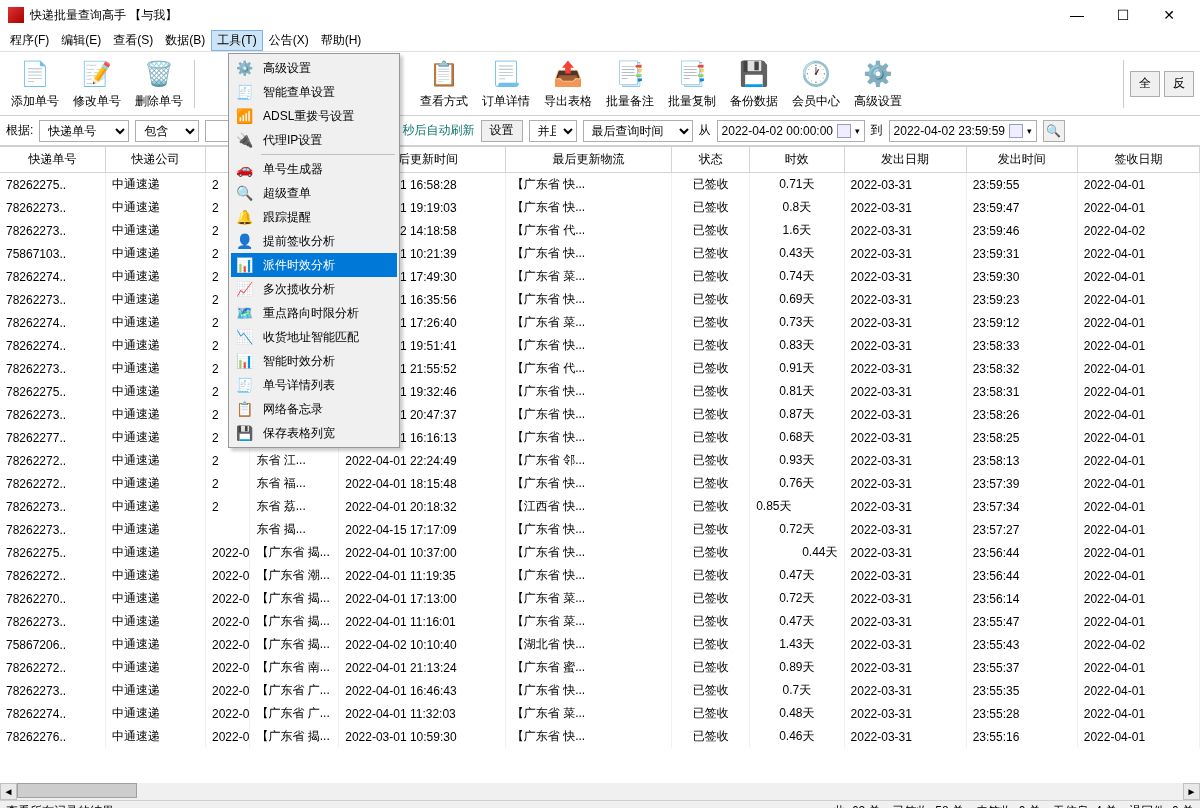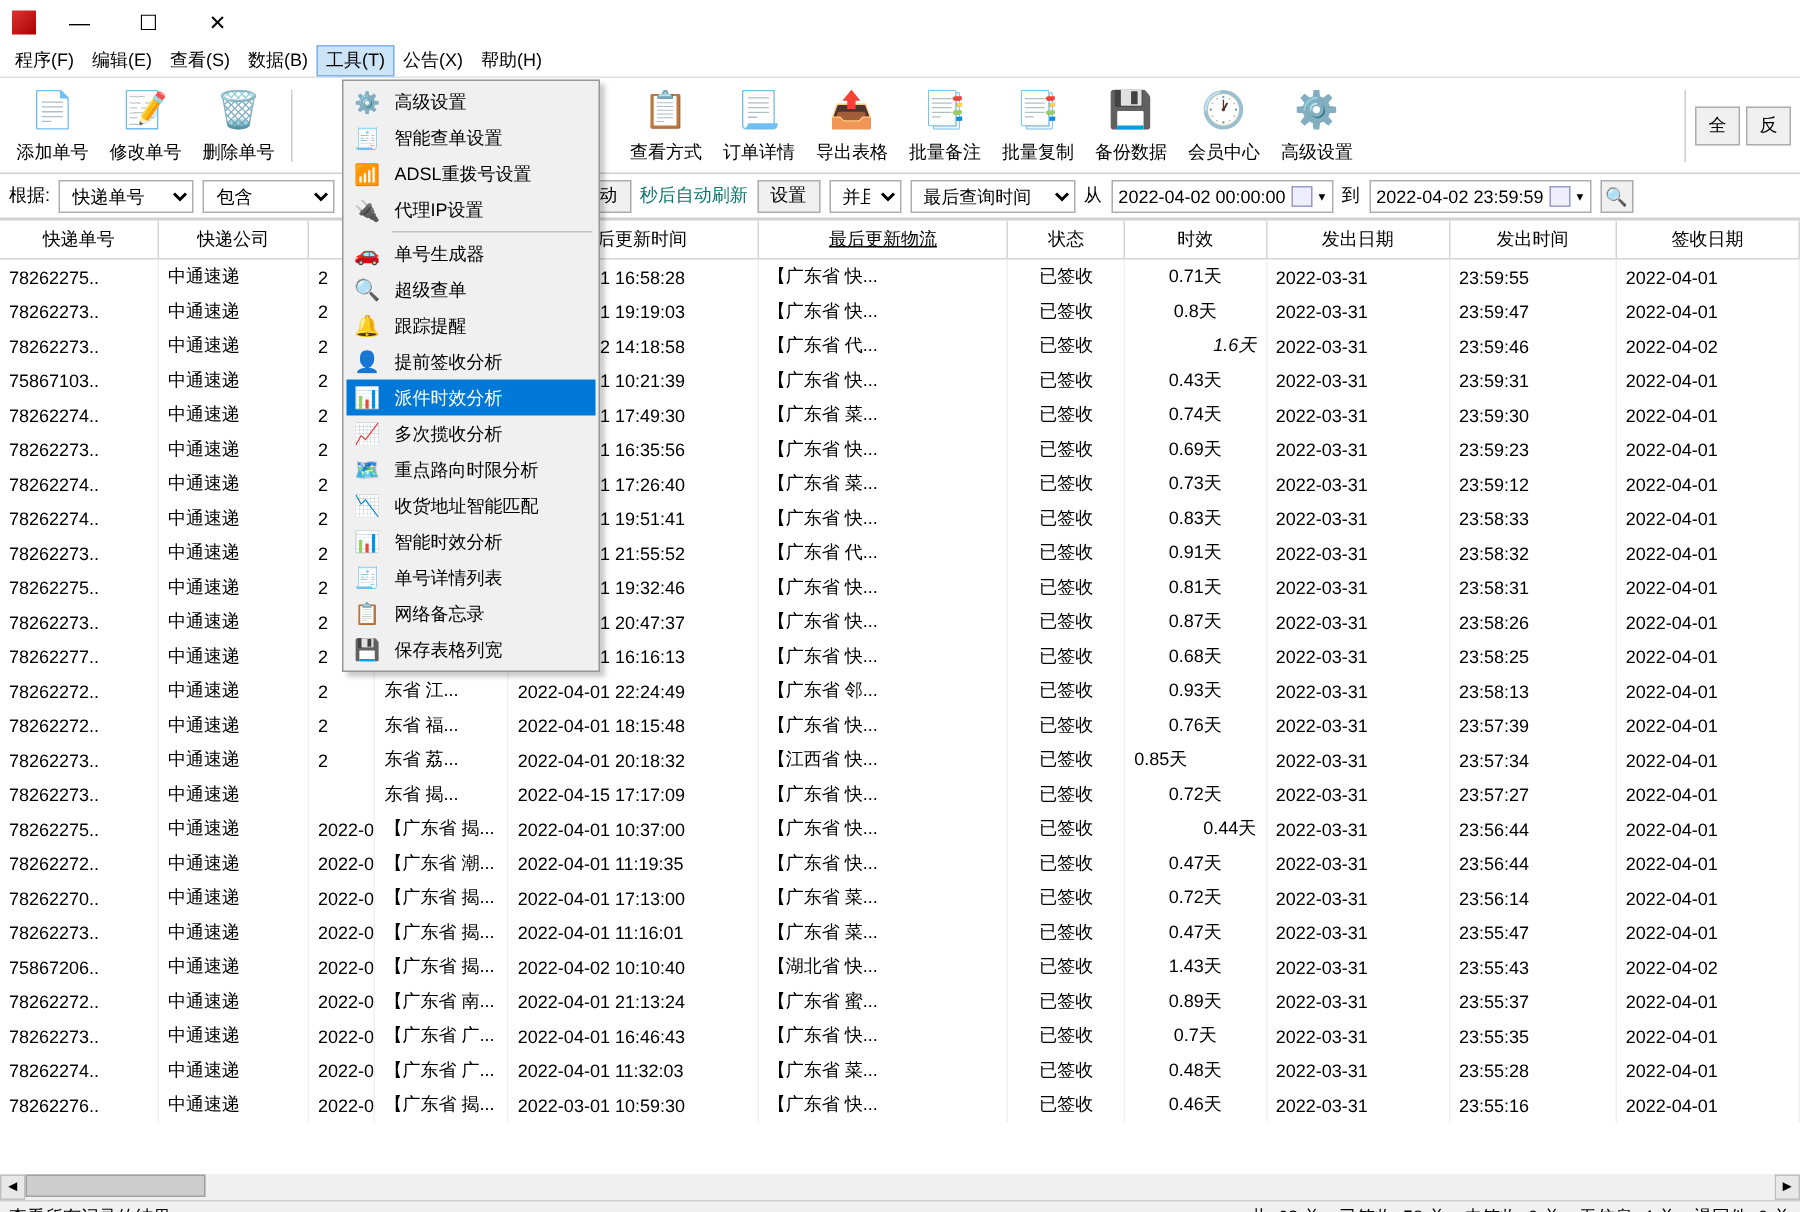"快递批量查询高手 【与我】" div.title-text { html: none -> <div>快递批量查询高手 【与我】</div> }
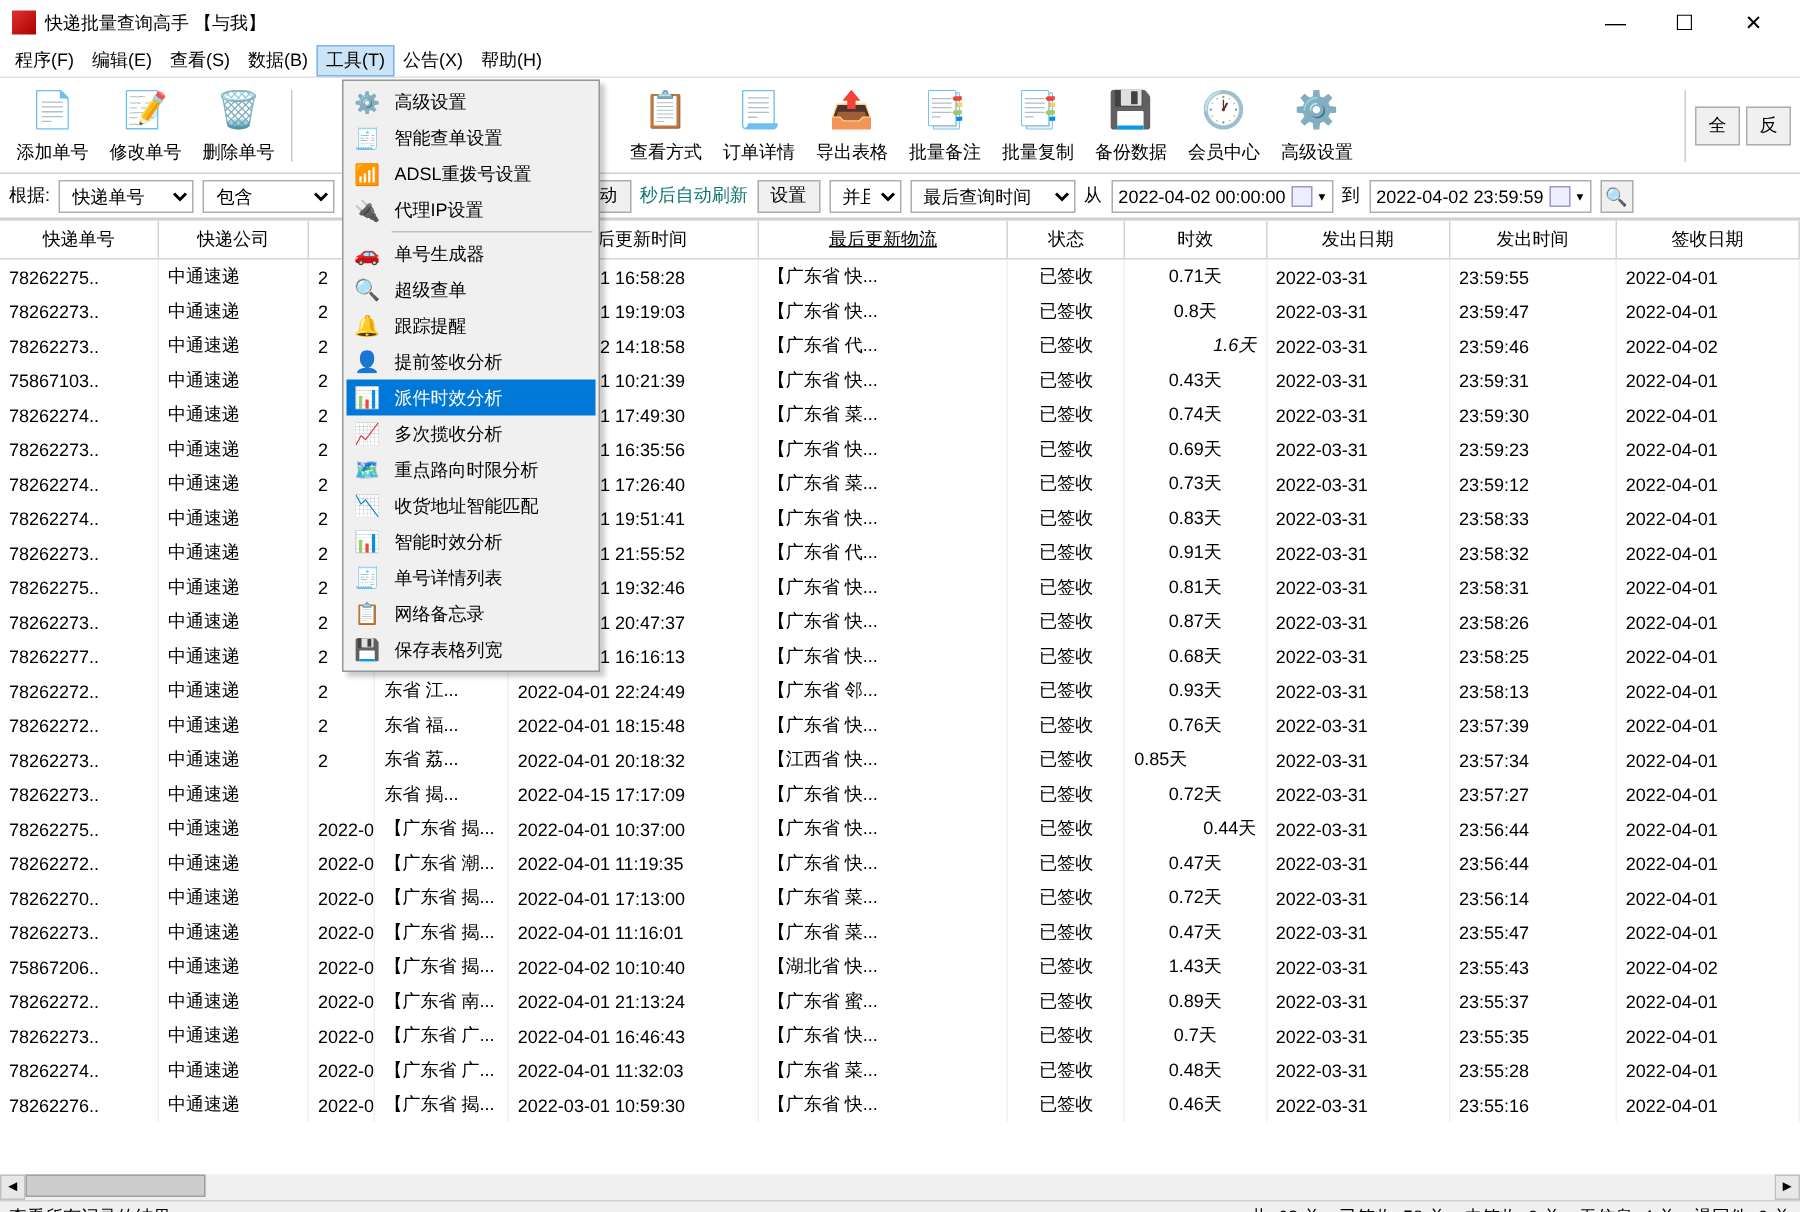"包含" select { width: 88px -> 64px }
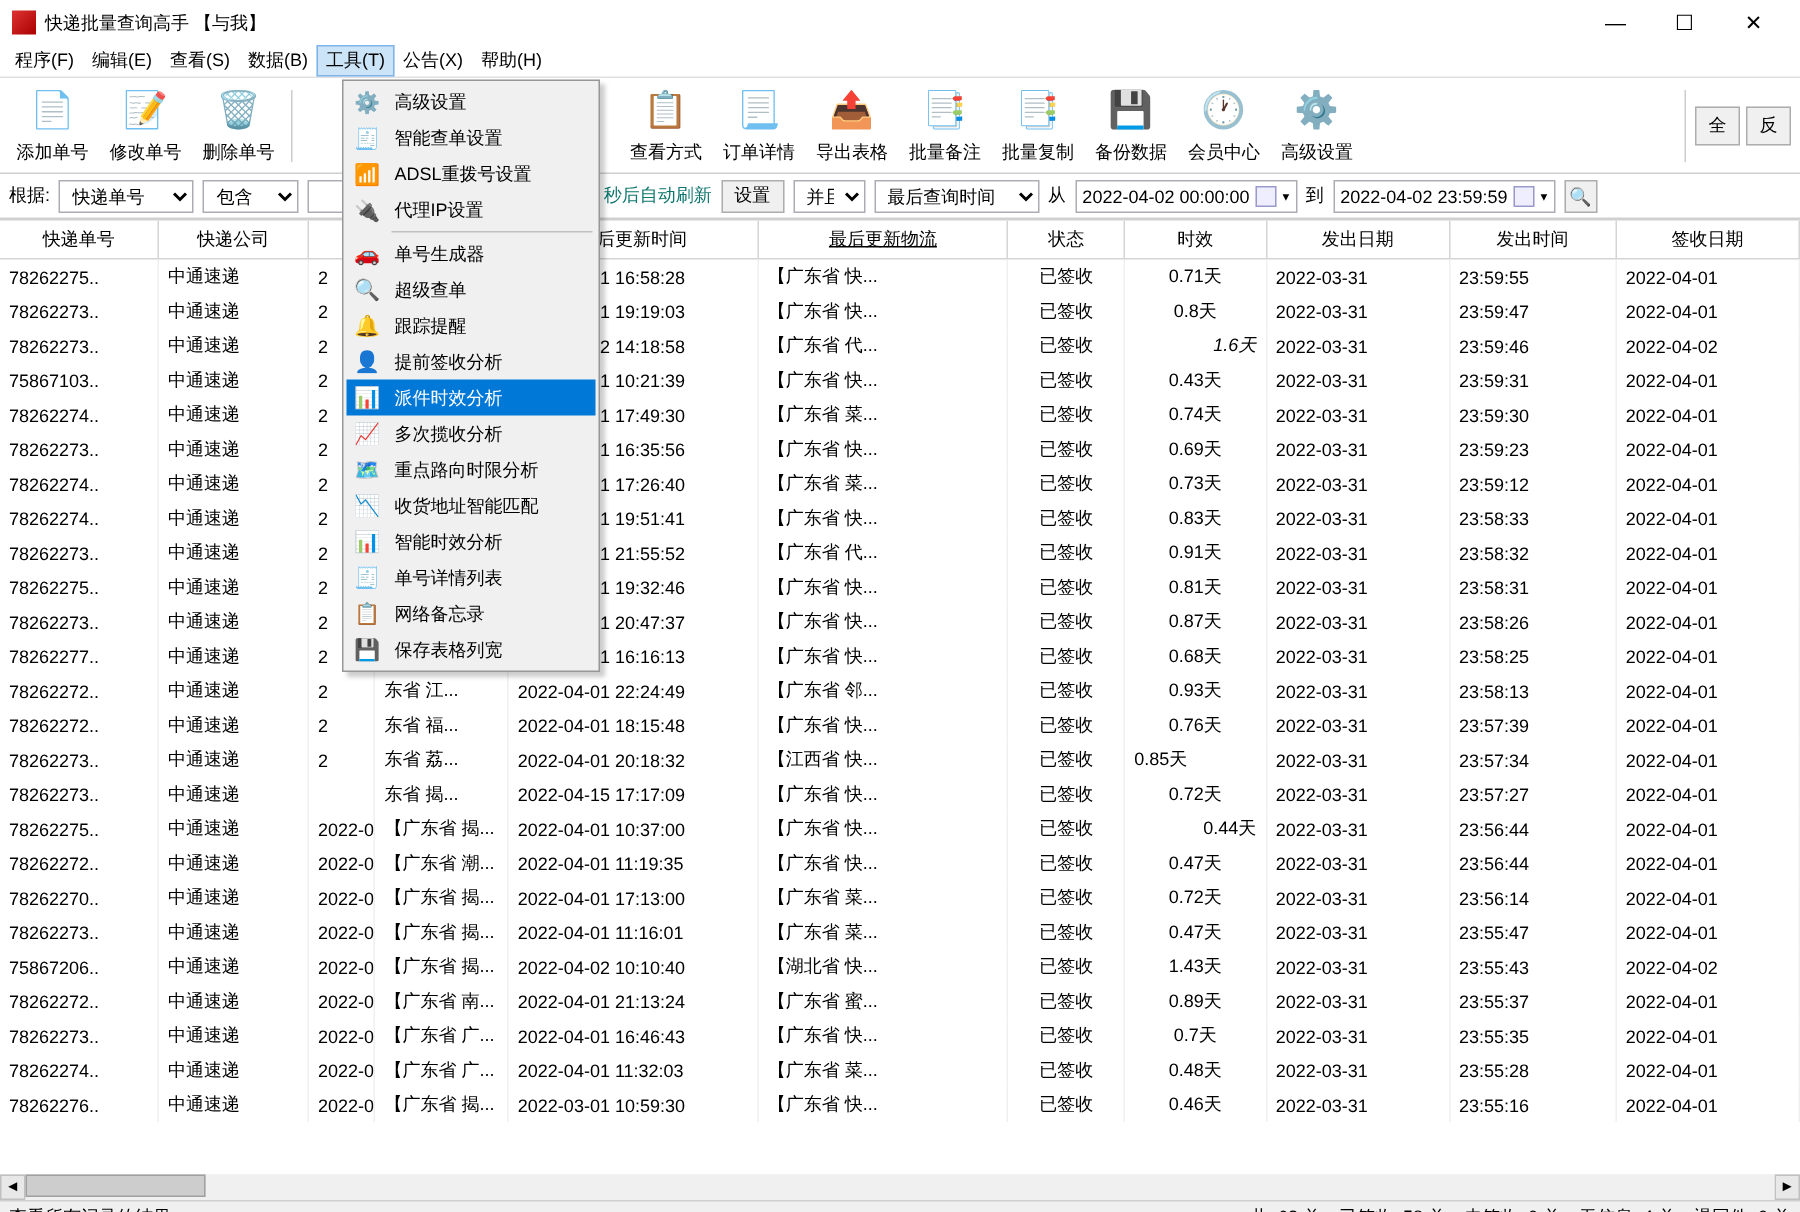"最后更新物流" th { text-decoration: underline -> none }
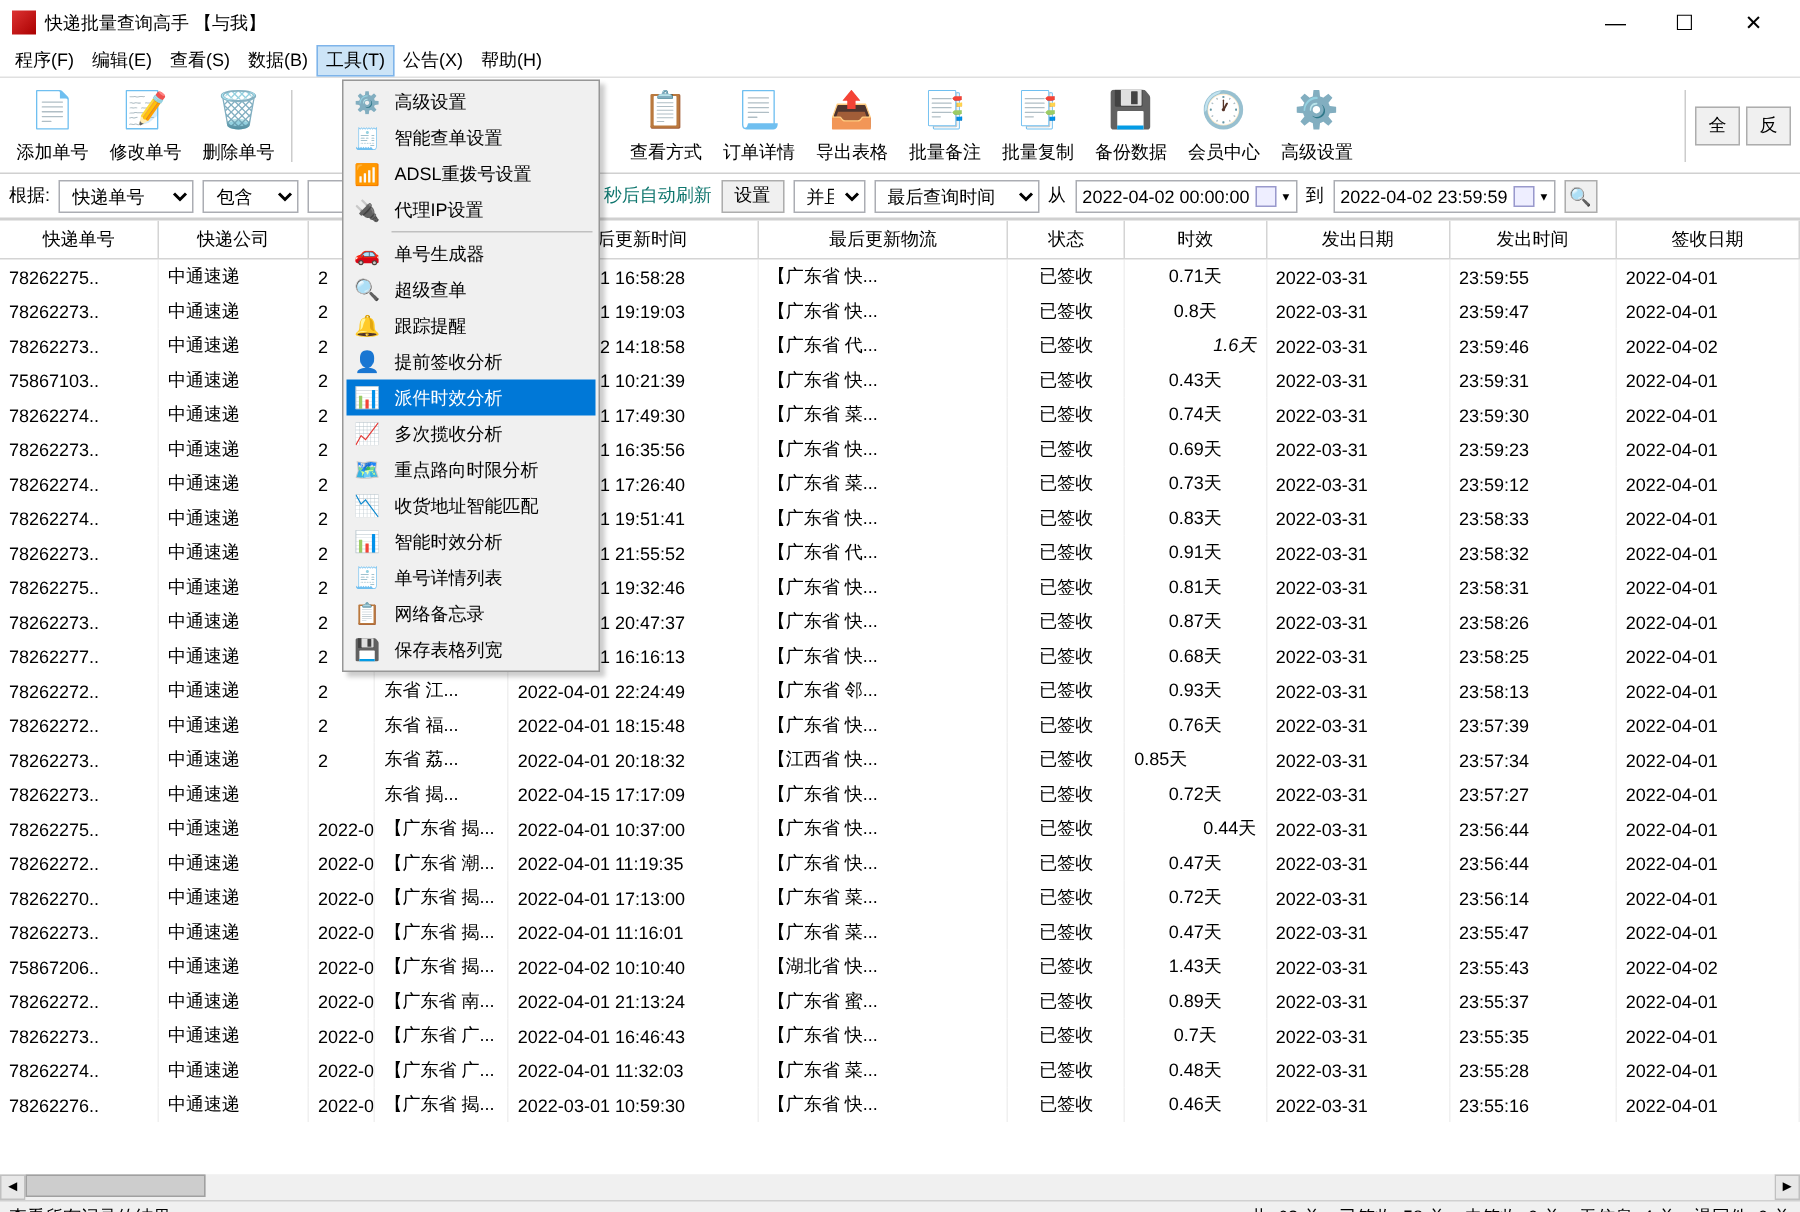"1.6天" td { font-style: italic -> none; text-align: right -> center }
